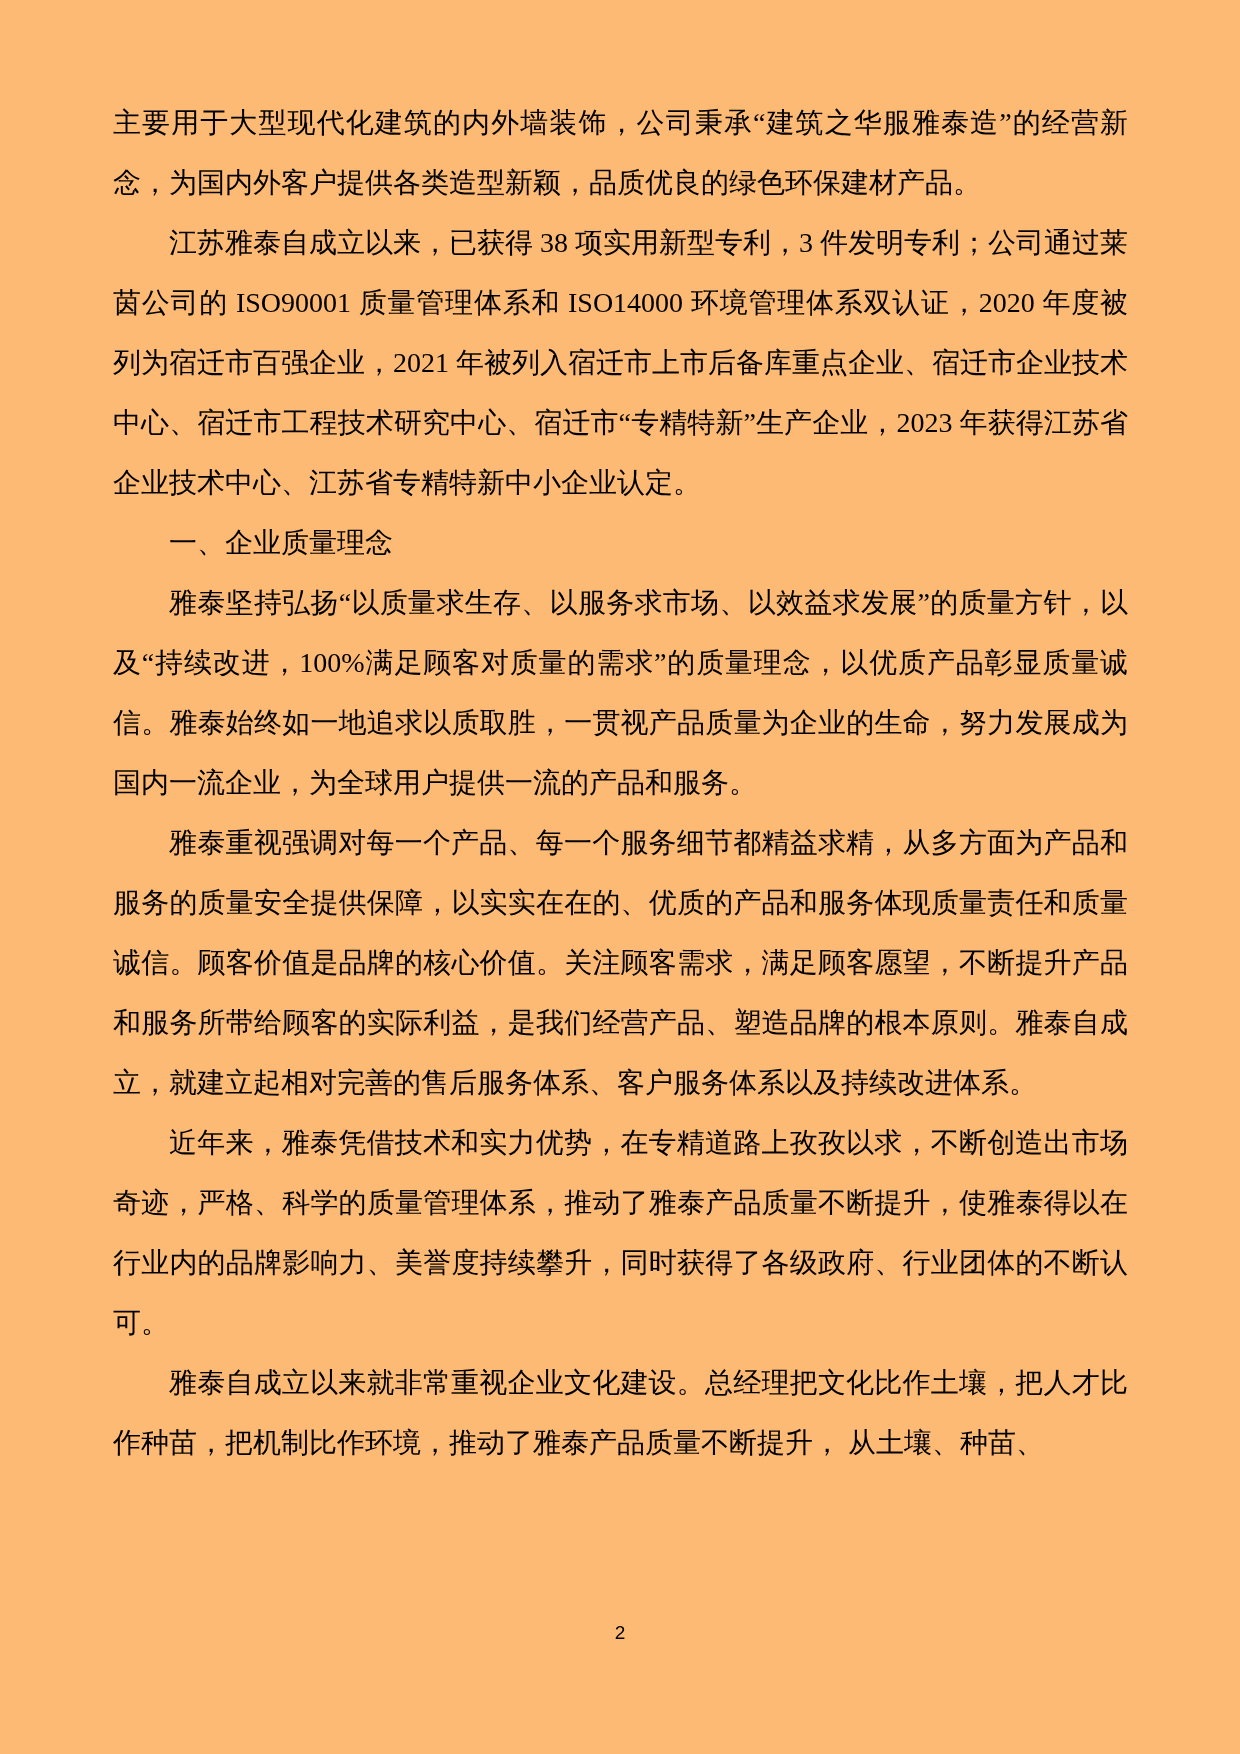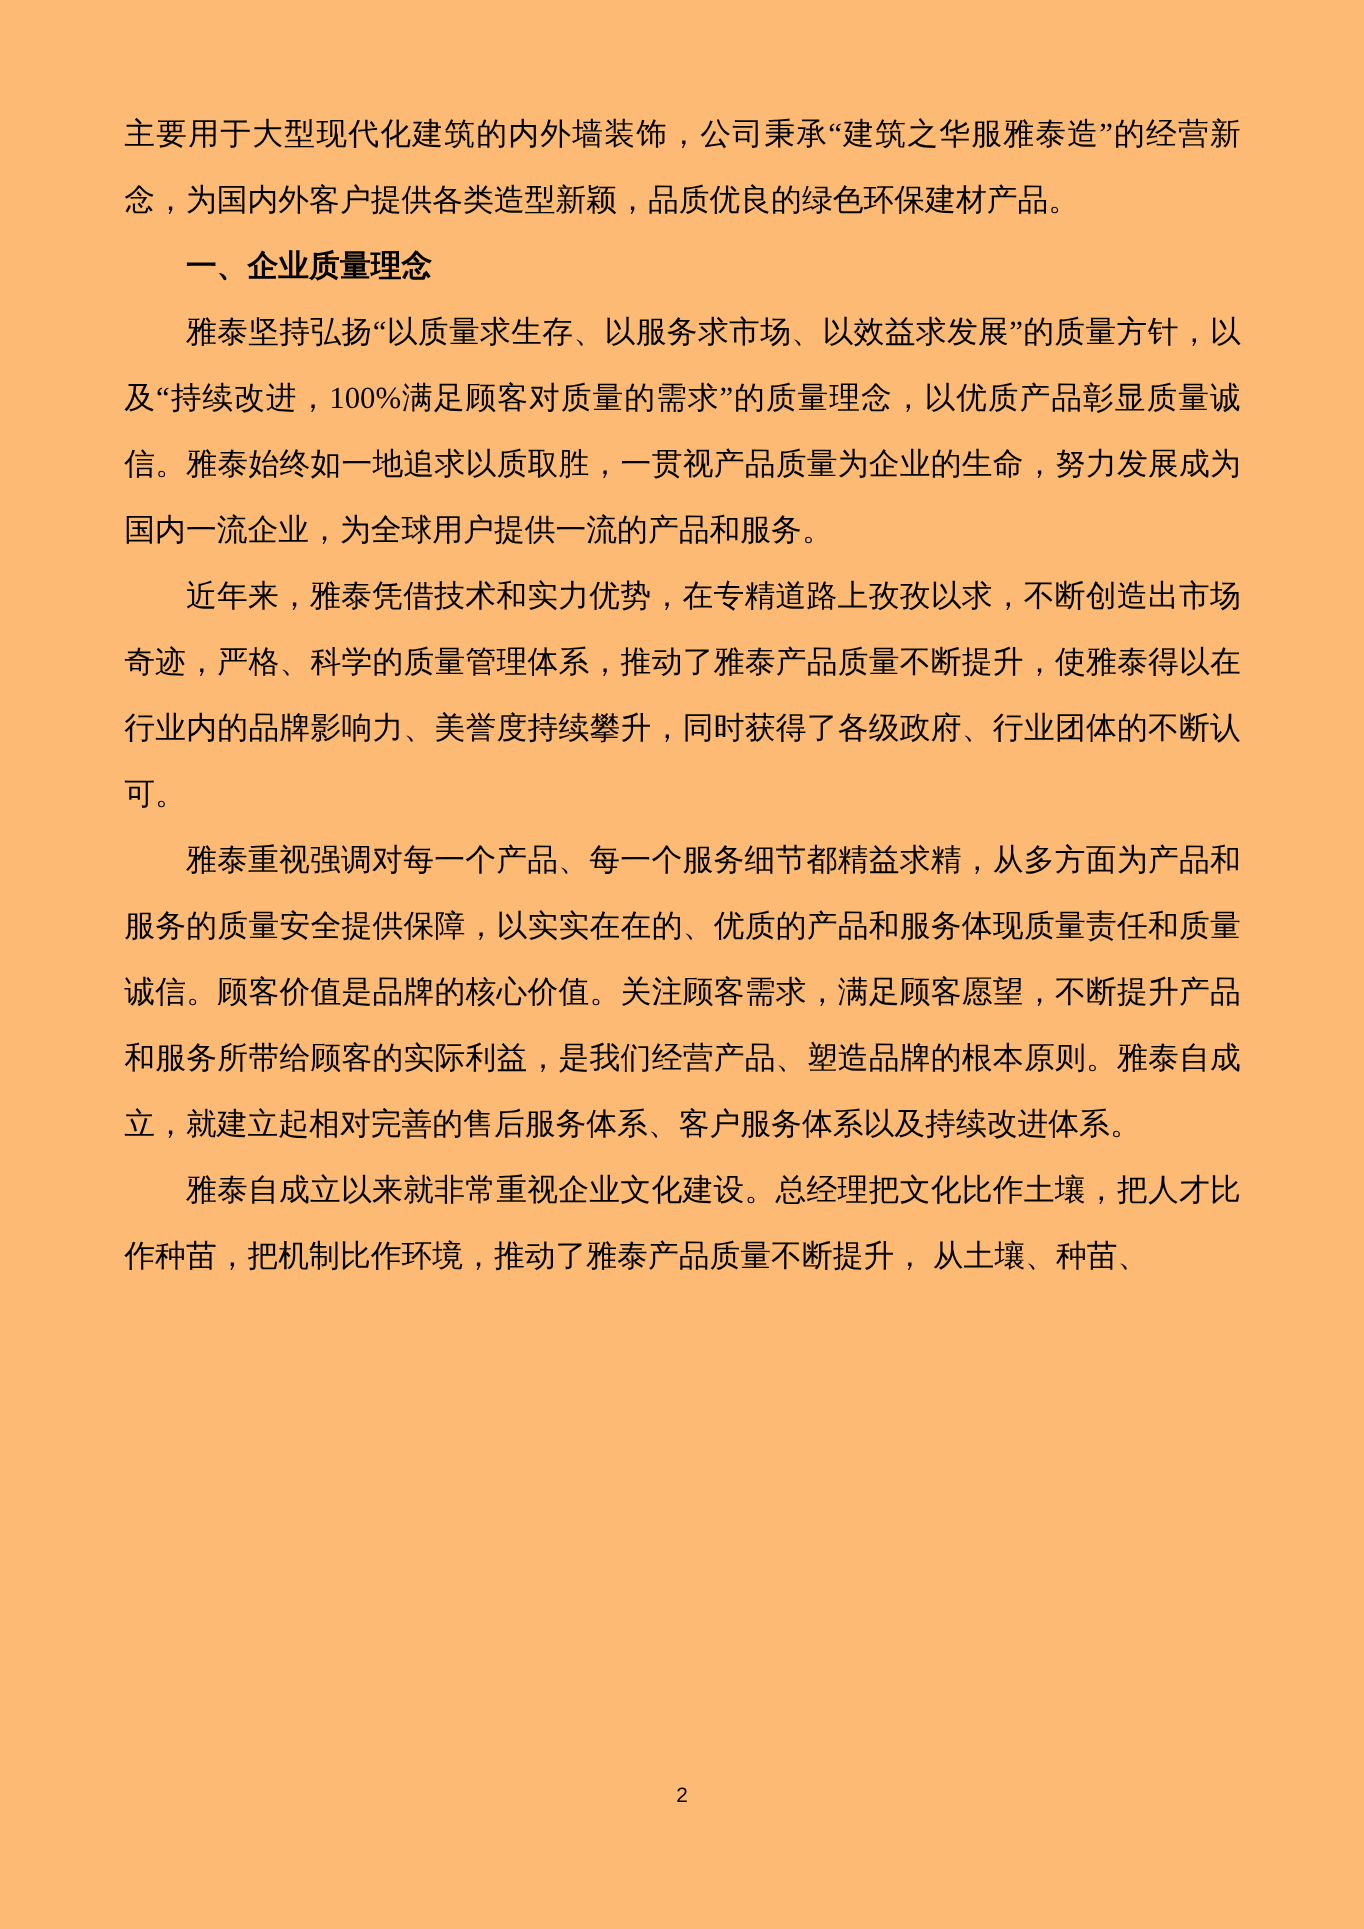"江苏雅泰自成立以来，已获得 38 项实用新型专利，3" p.para { html: none -> <p>江苏雅泰自成立以来，已获得 38 项实用新型专利，3 件发明专利；公司通过莱茵公司的 ISO90001 质量管理体系和 ISO14000 环境管理体系双认证，2020 年度被列为宿迁市百强企业，2021 年被列入宿迁市上市后备库重点企业、宿迁市企业技术中心、宿迁市工程技术研究中心、宿迁市“专精特新”生产企业，2023 年获得江苏省企业技术中心、江苏省专精特新中小企业认定。</p> }
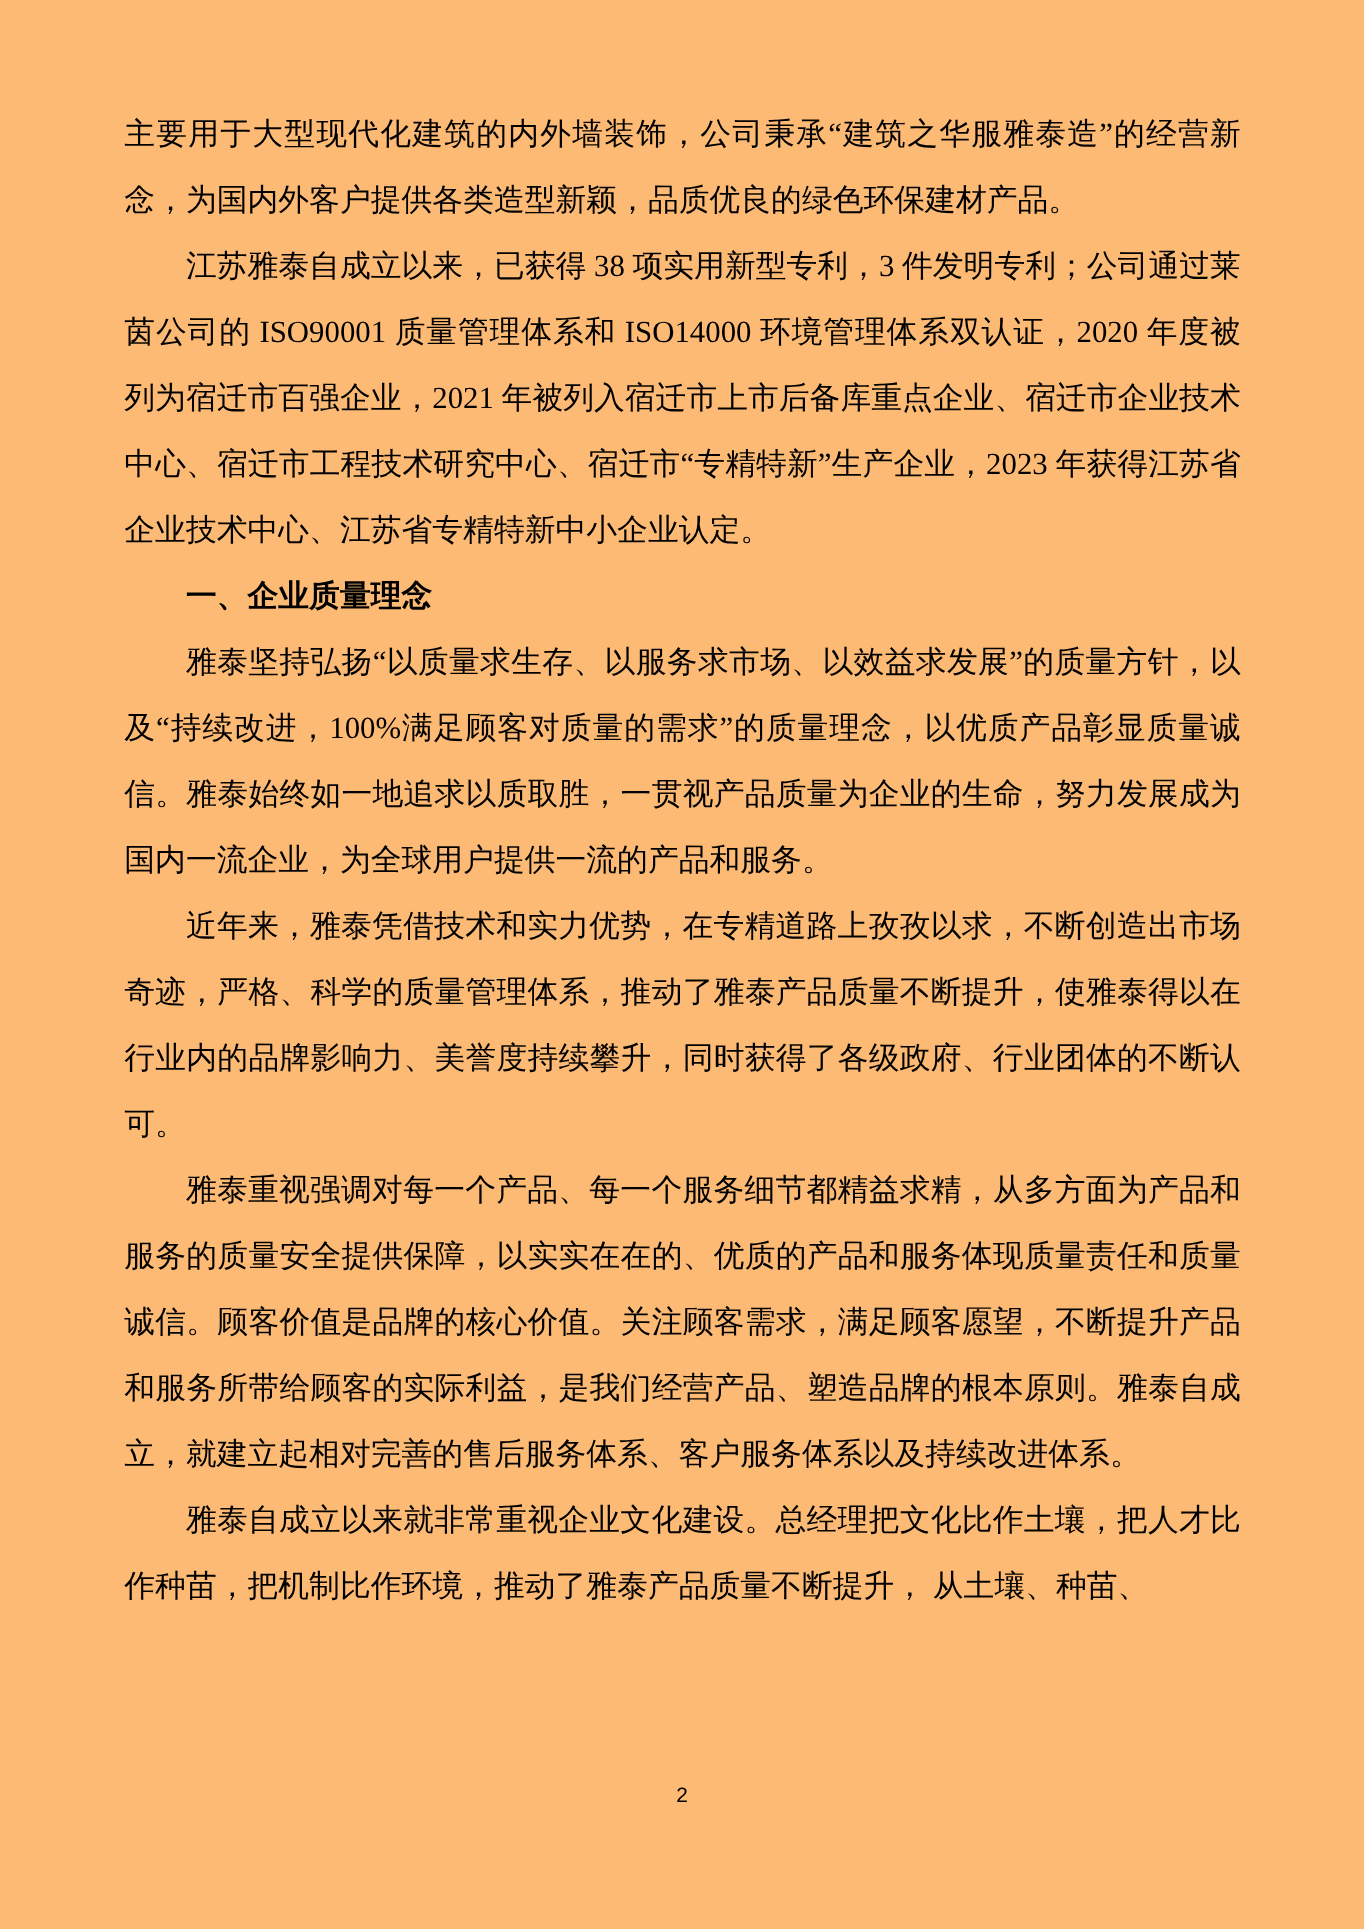"一、企业质量理念" .subsection-heading { font-weight: bold -> normal }
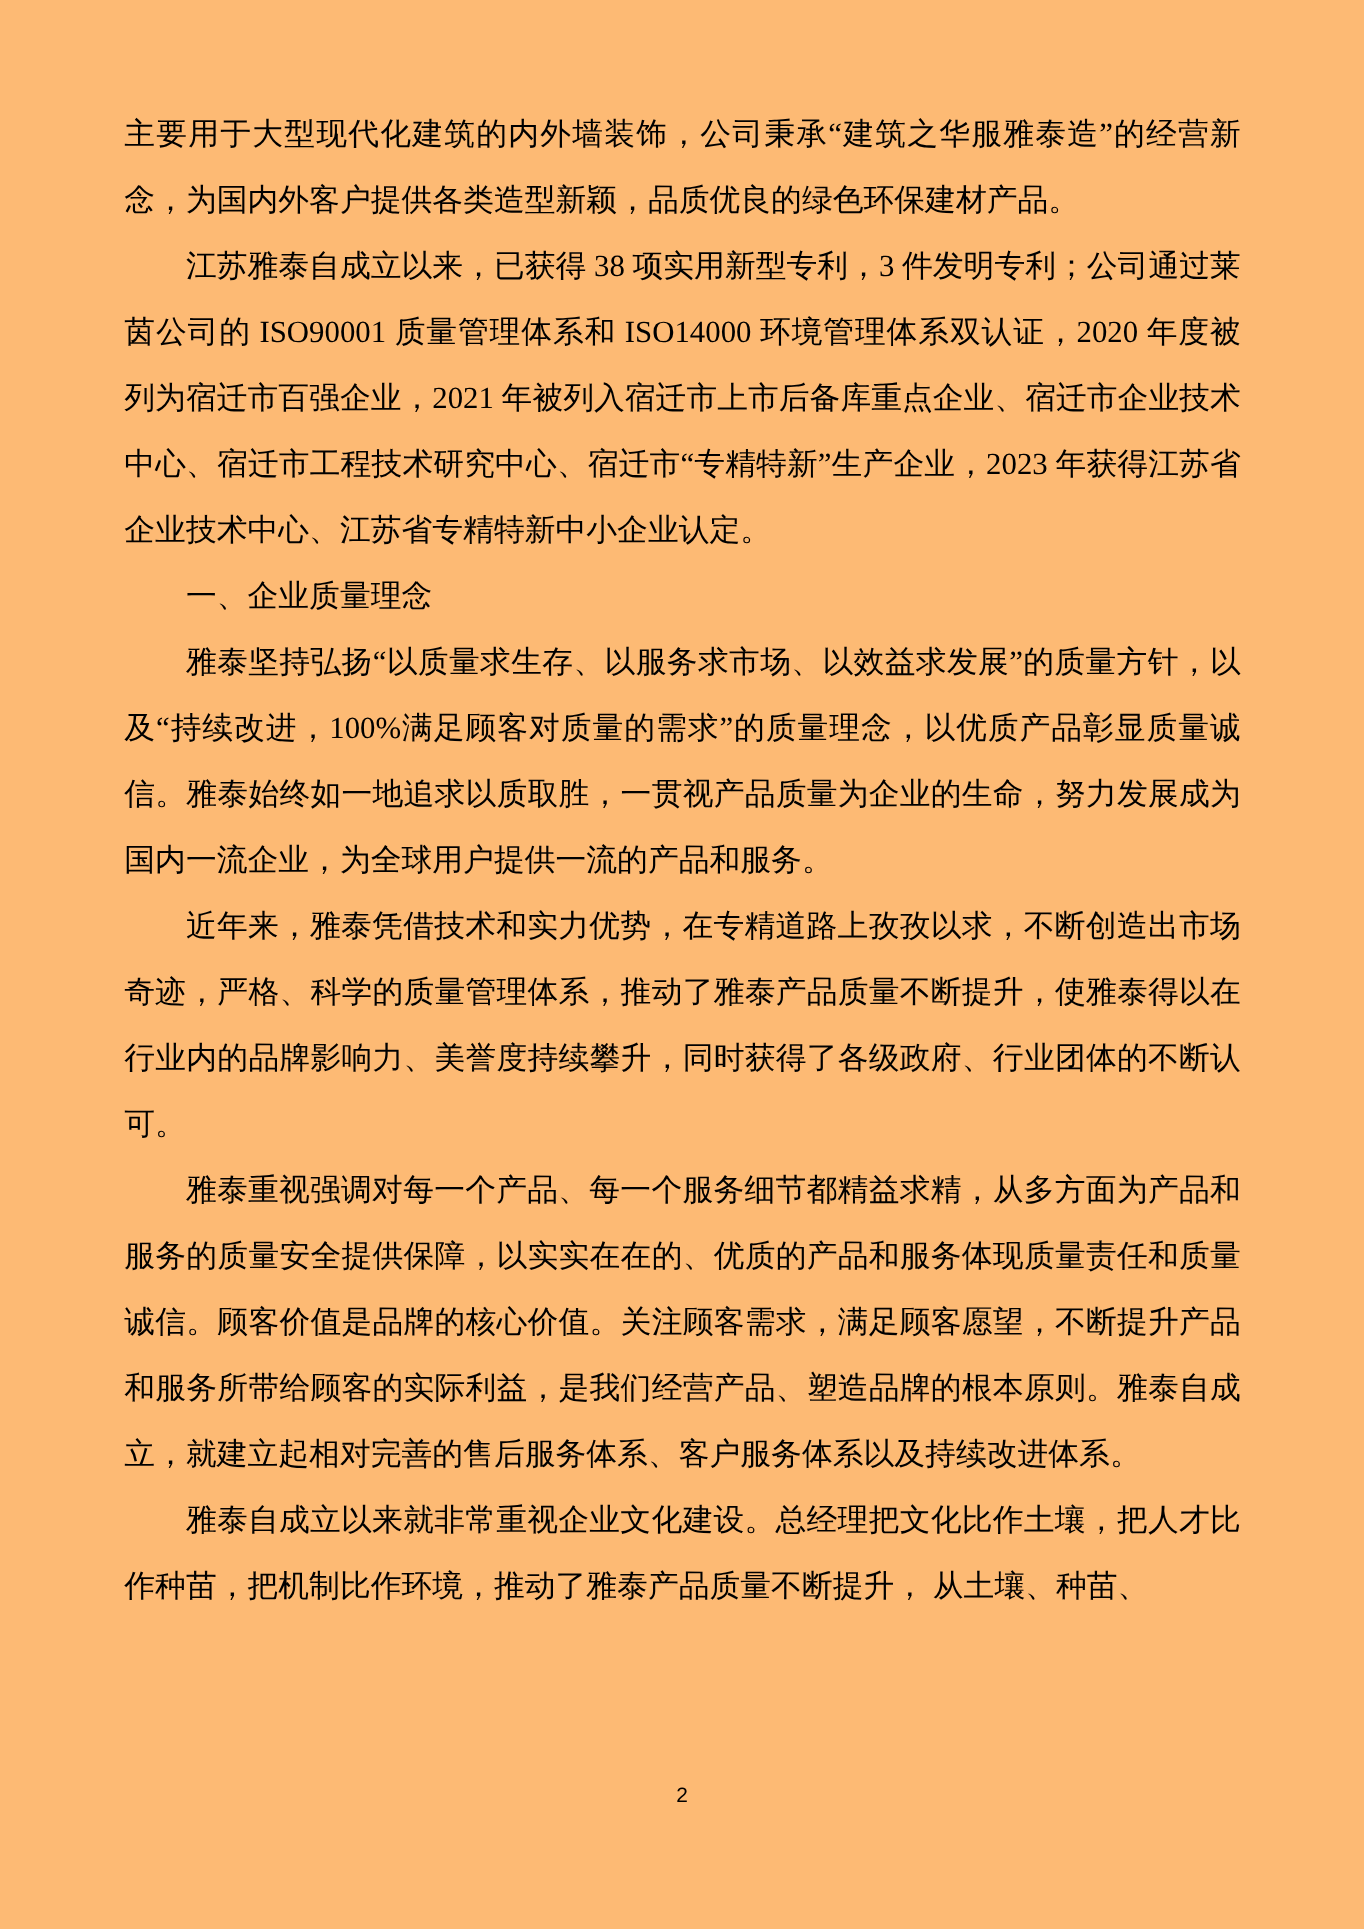"近年来，雅泰凭借技术和实力优势，在专精道路上孜孜以求，不断创造出市场奇迹，严格、" p.para { order: before "雅泰重视强调对每一个产品、每一个服务细节都精益求精，从多方面为产品和服务的质量安" -> after "雅泰重视强调对每一个产品、每一个服务细节都精益求精，从多方面为产品和服务的质量安" }
